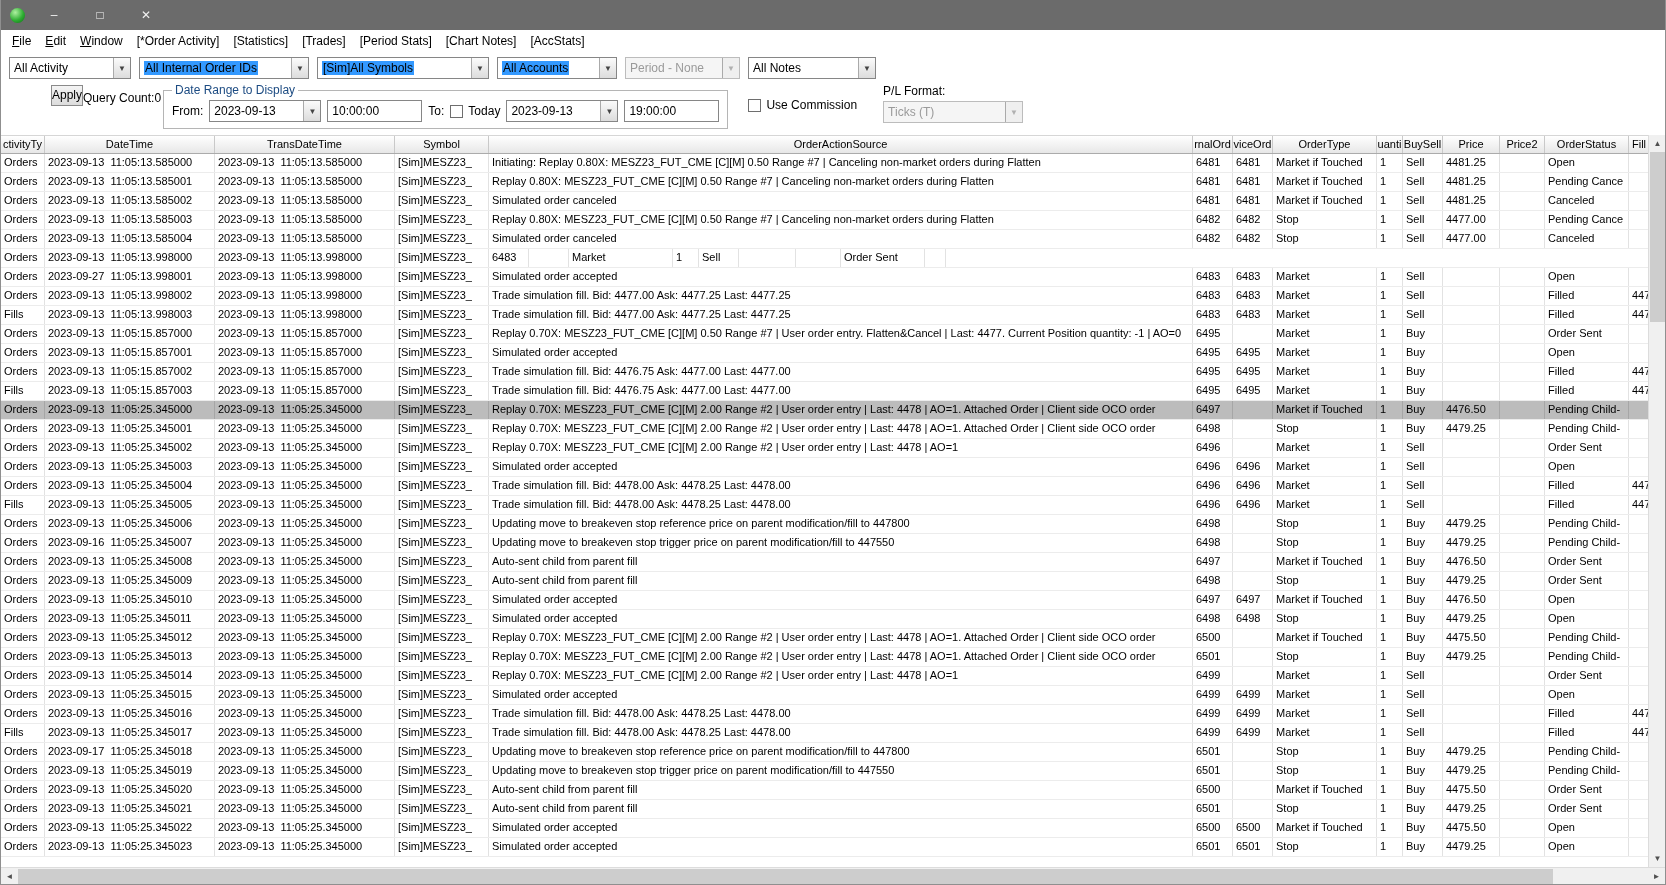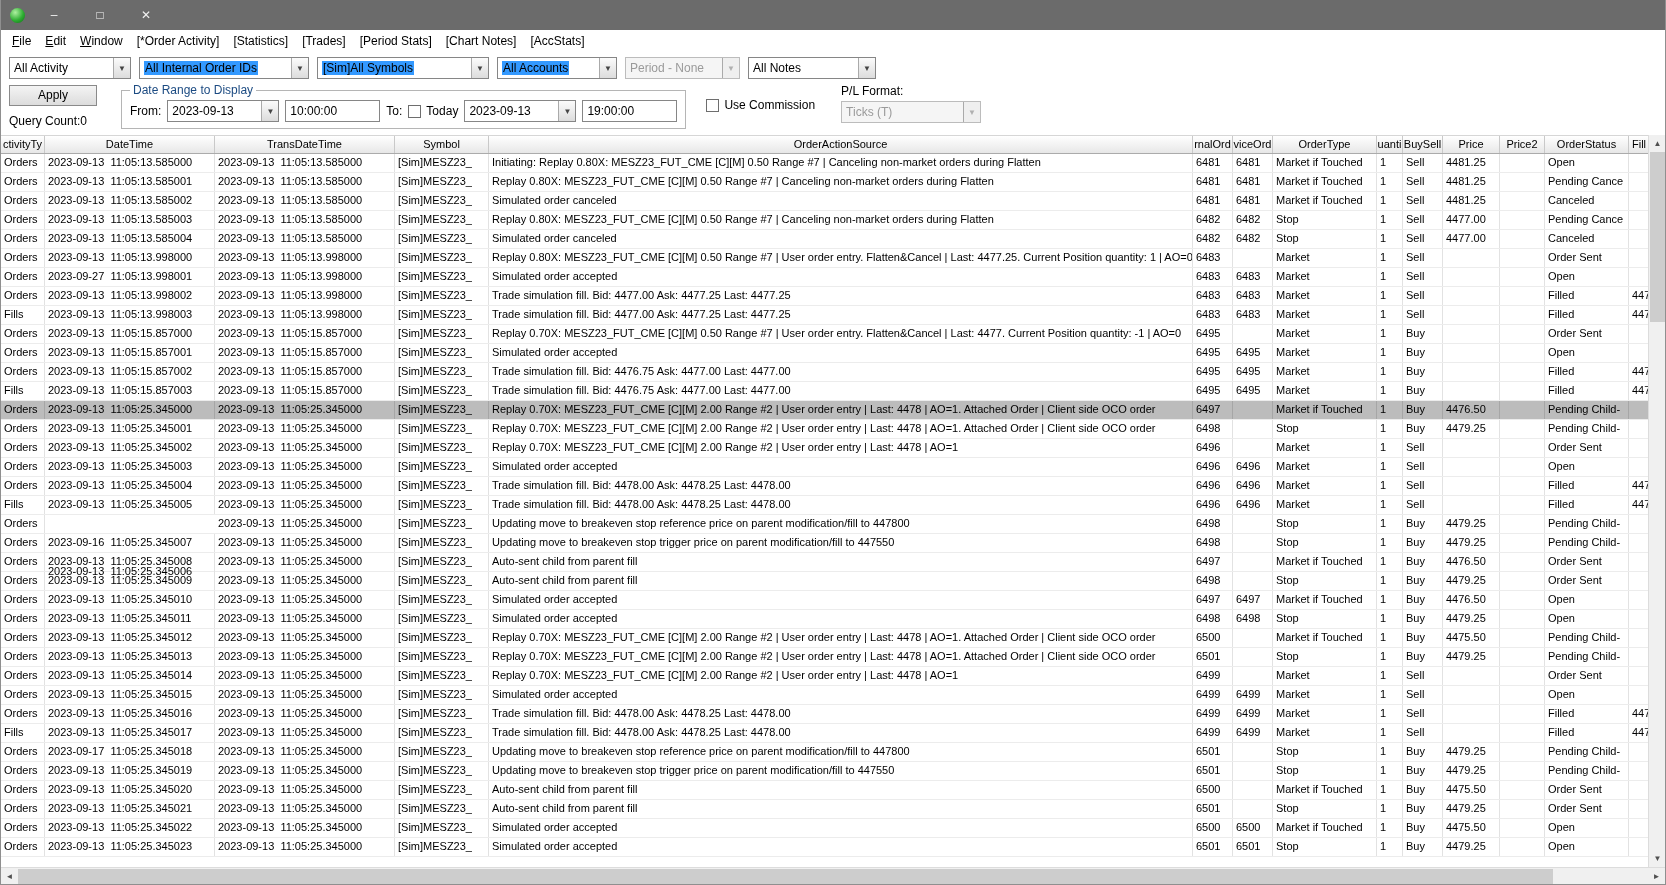"Apply" .apply-col { flex-direction: column -> row; margin-left: none -> 42px }
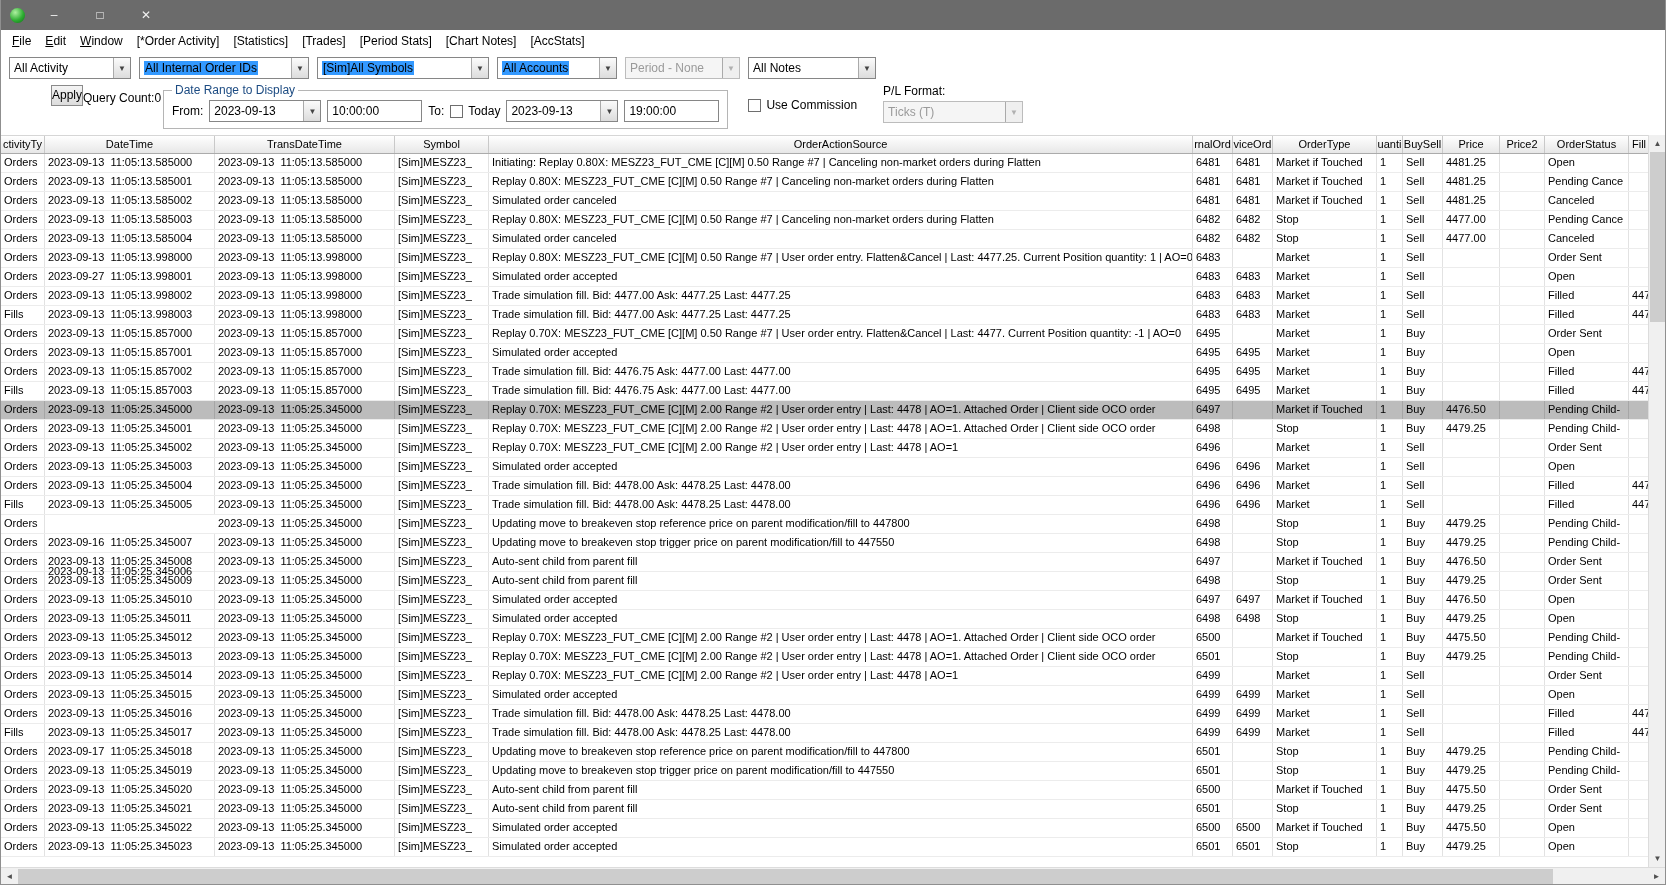"Replay 0.80X: MESZ23_FUT_CME [C][M] 0.50 Range #7 | User" div.gcell { html: <div>Replay 0.80X: MESZ23_FUT_CME [C][M] 0.50 Range #7 | User order entry. Flatten&amp;Cancel | Last: 4477.25. Current Position quantity: 1 | AO=0</div> -> none }
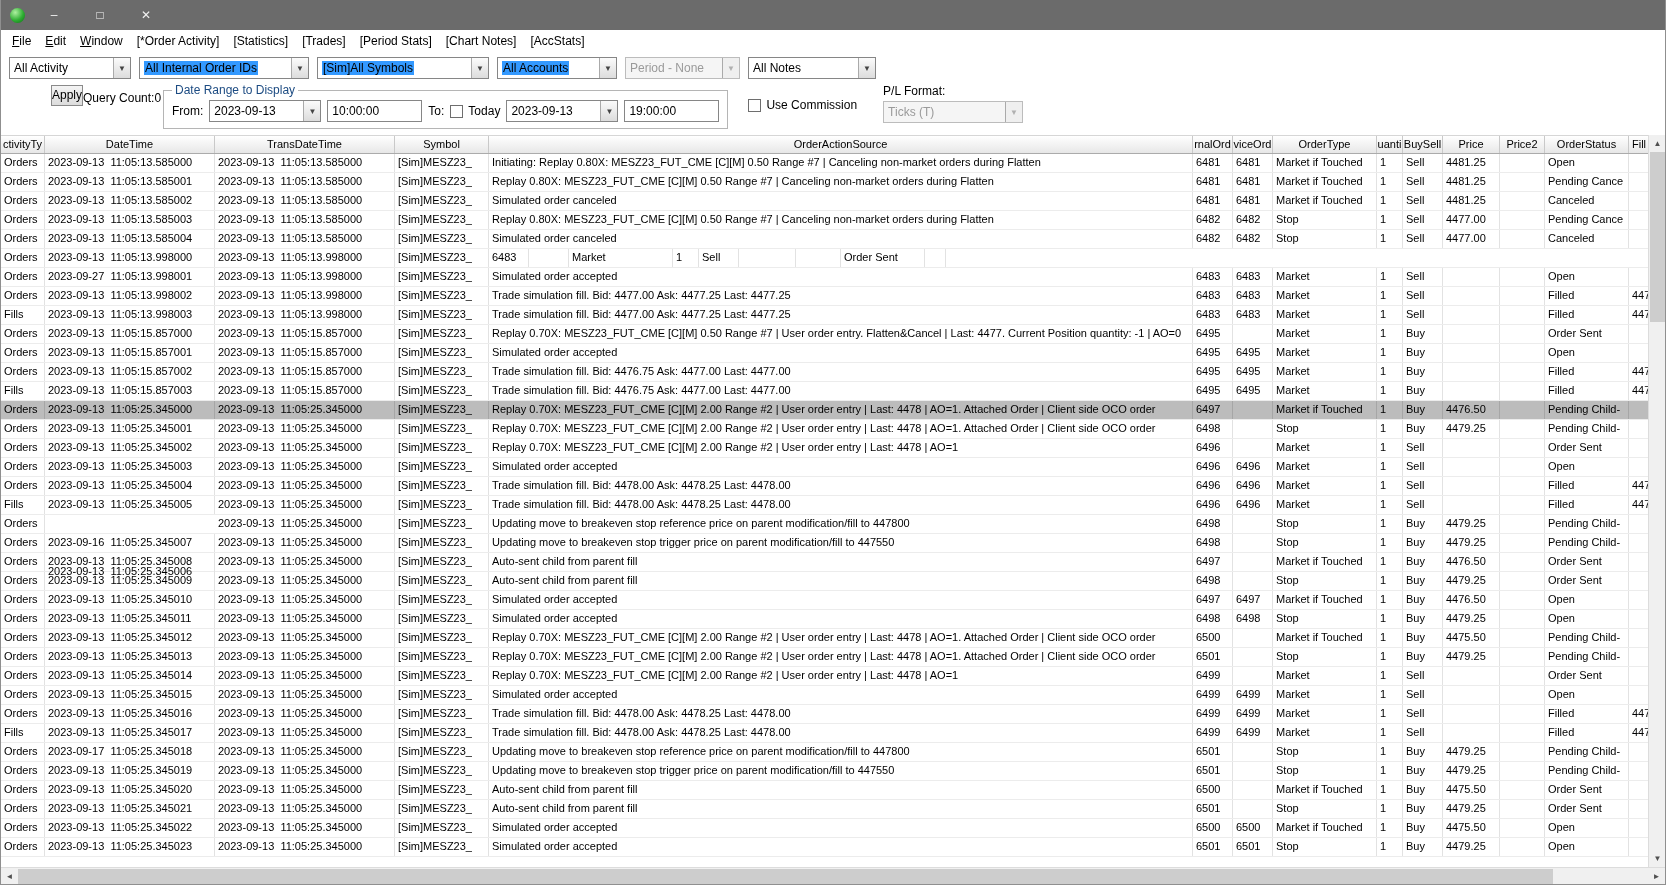"2023-09-13 11:05:25.345006" div.gcell { margin-top: 48px -> none }
